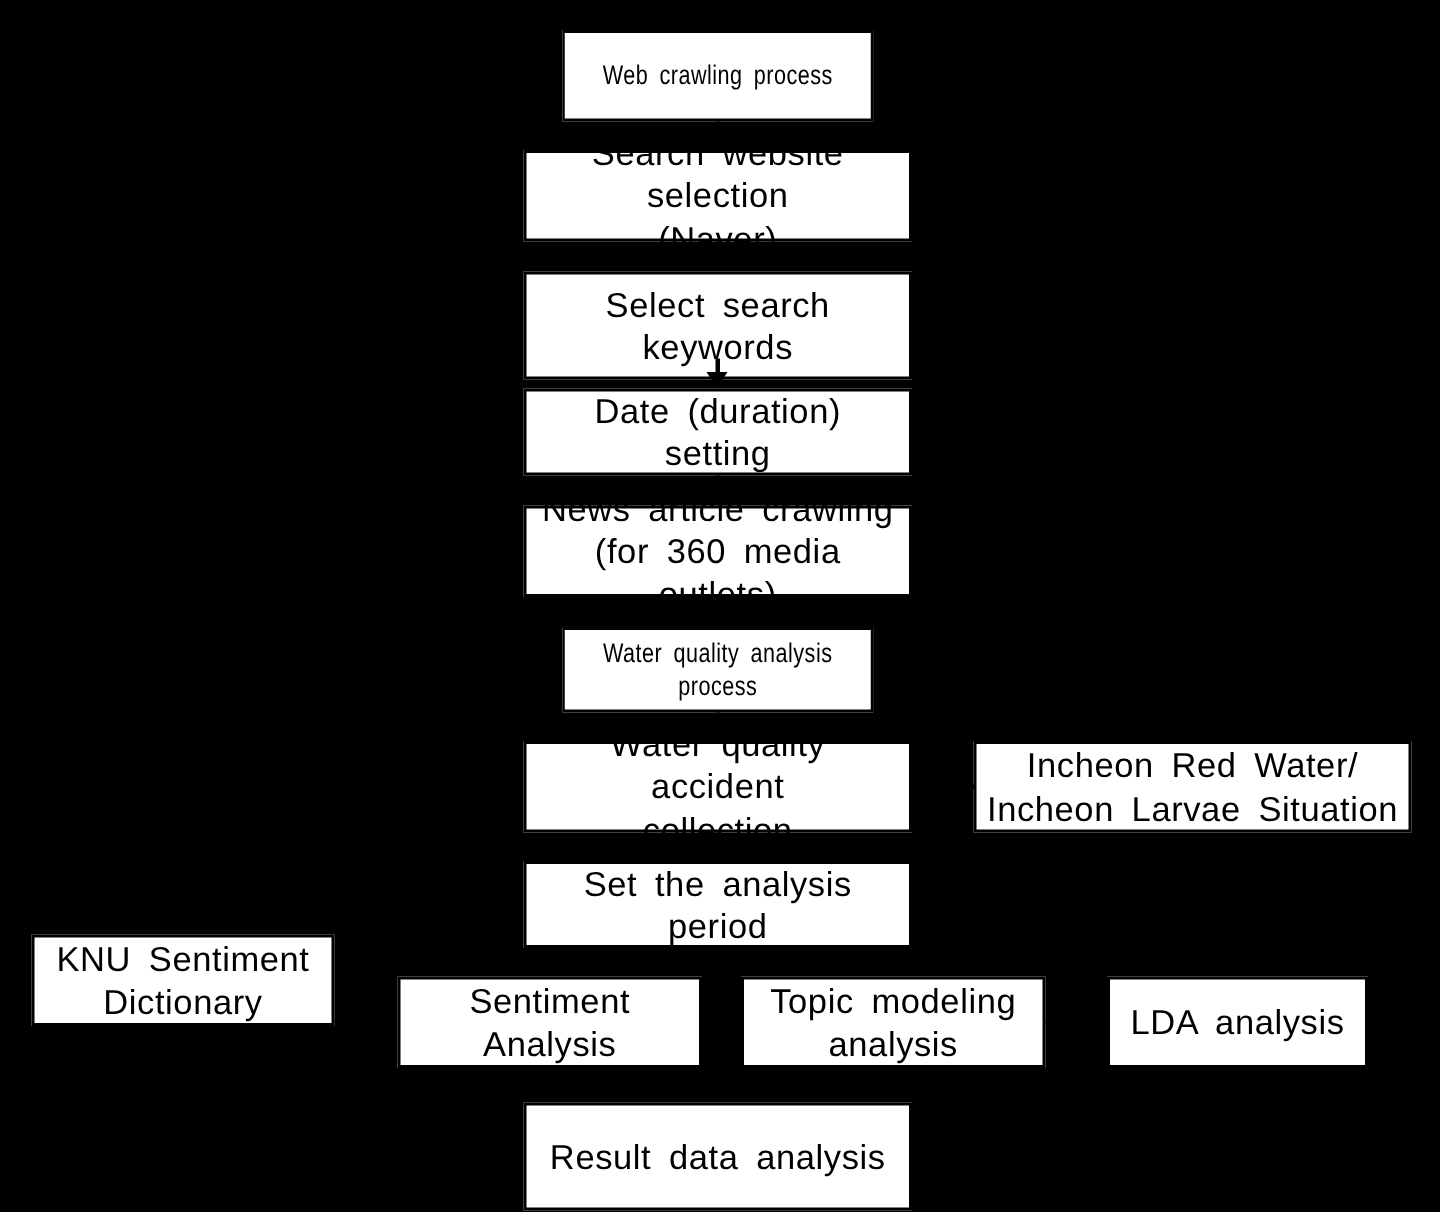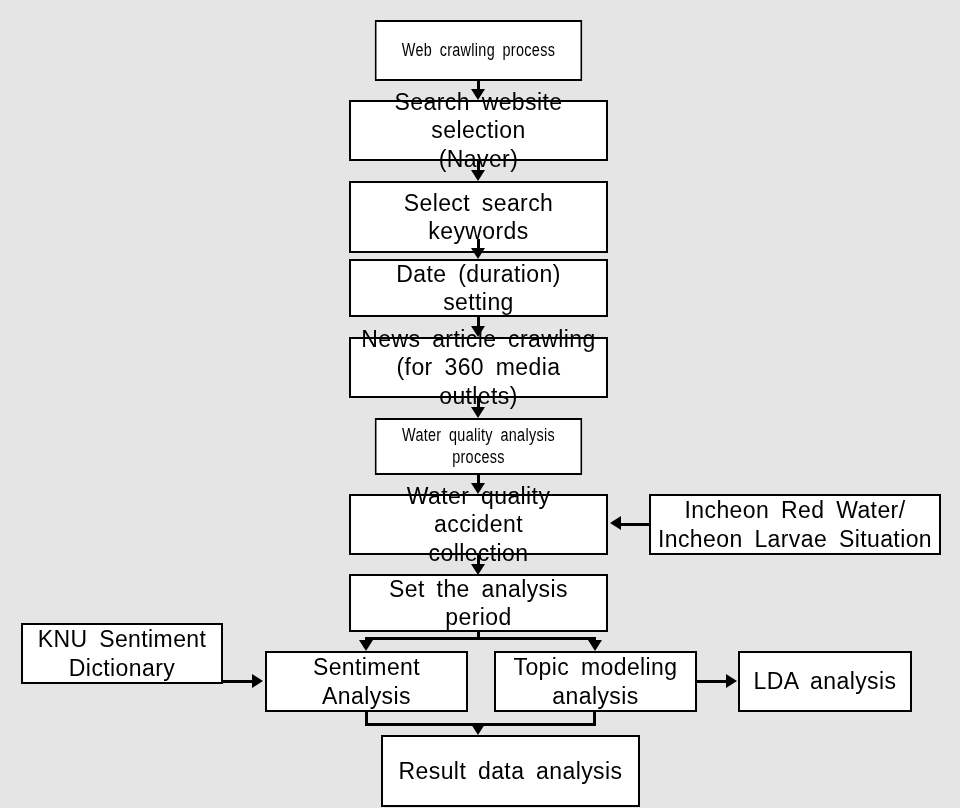"Web crawling process" #canvas { background: #e5e5e5 -> #000000 }
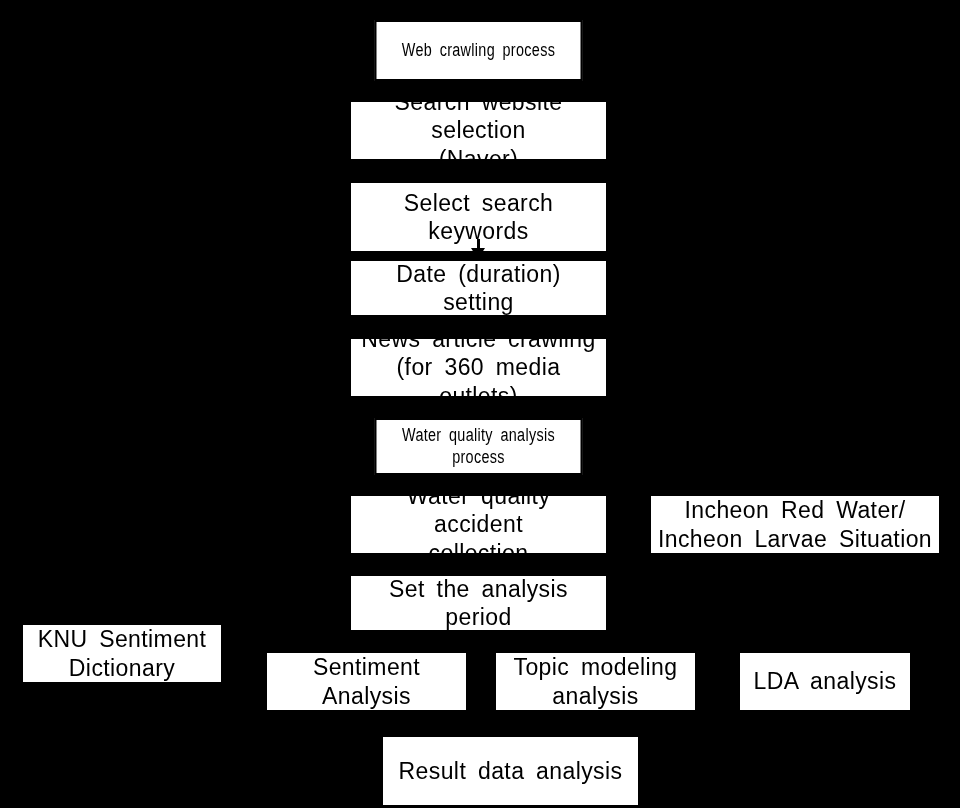"Result data analysis" div.node { margin-left: 32px -> none }
